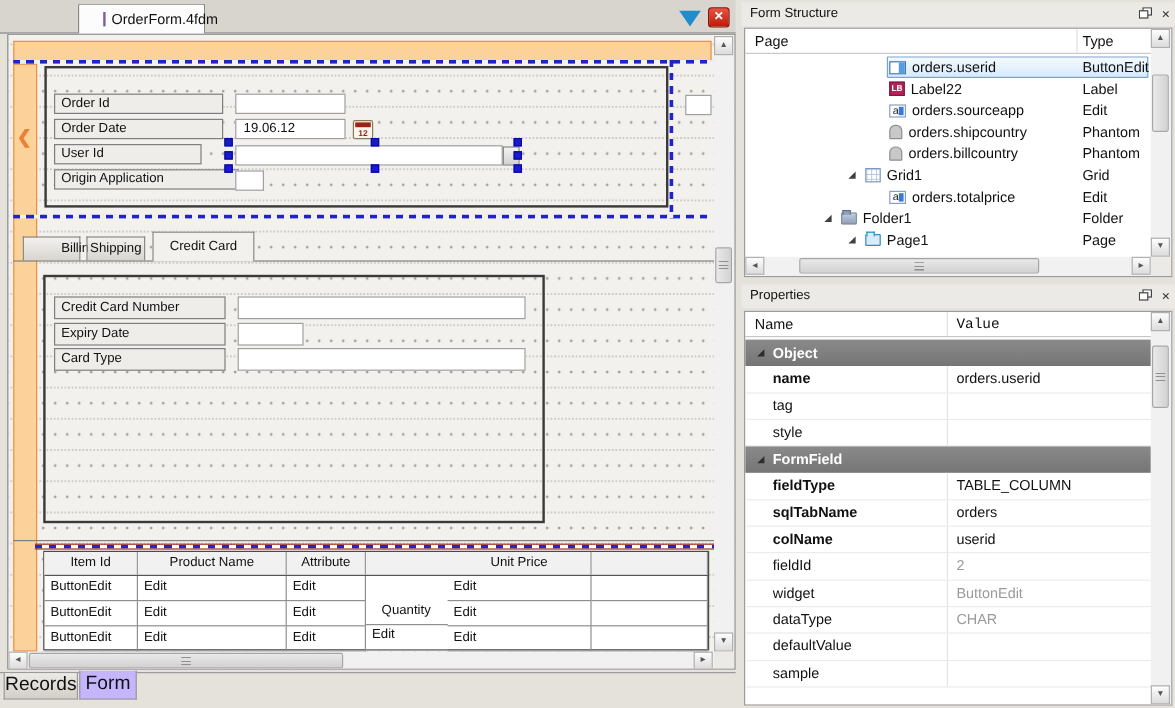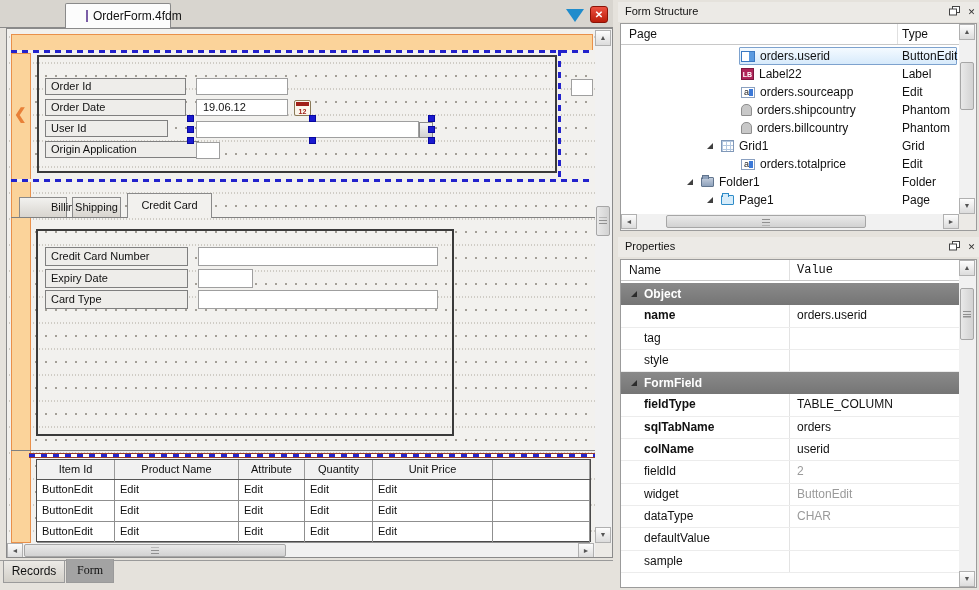"Quantity" .c3 { margin-top: none -> 40px }
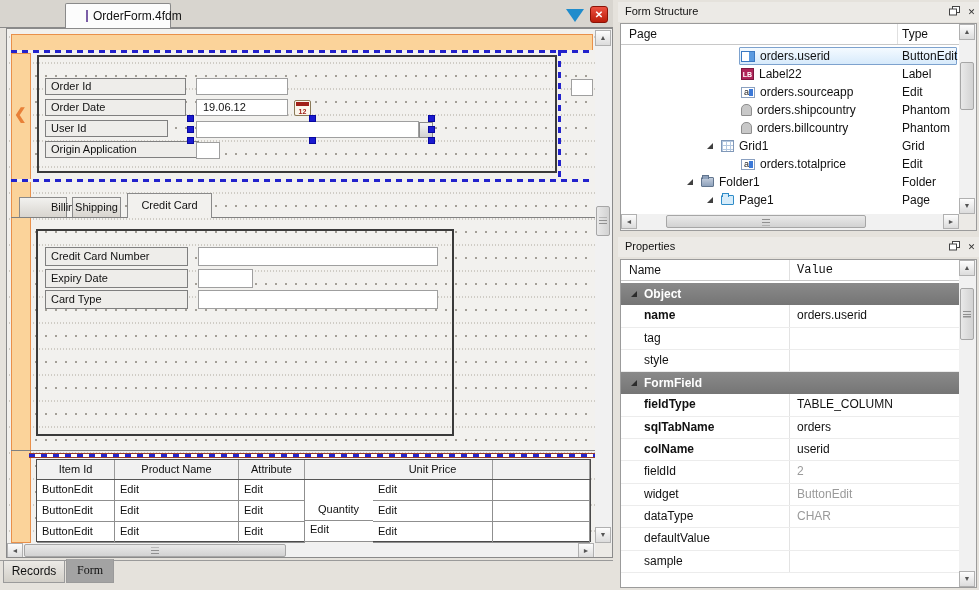"Records" .btab { font-size: 12px -> 16px }
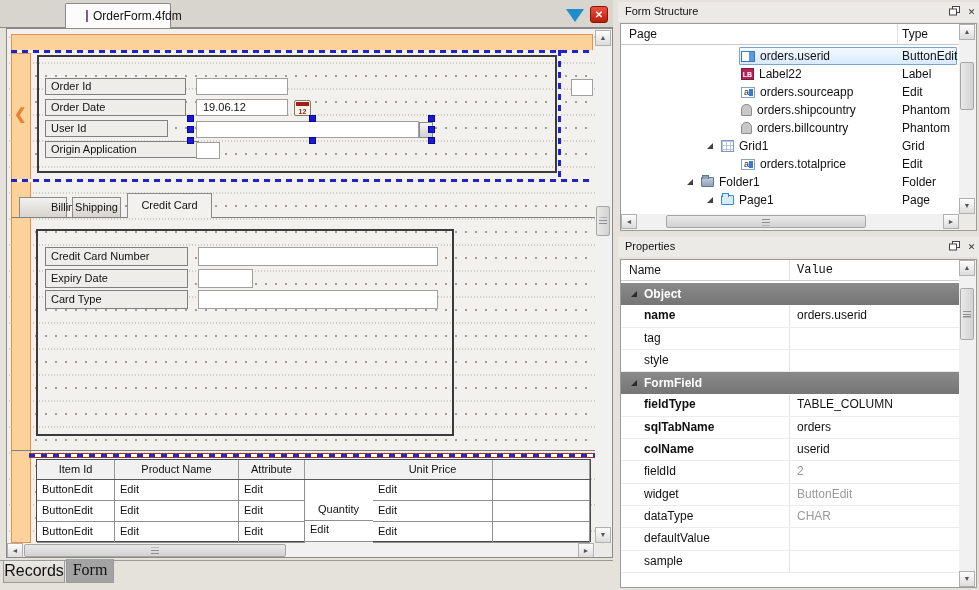"Form" .btab-form { background: #a3a3a3 -> #c4b5fd; font-family: Liberation Serif, serif -> none }
